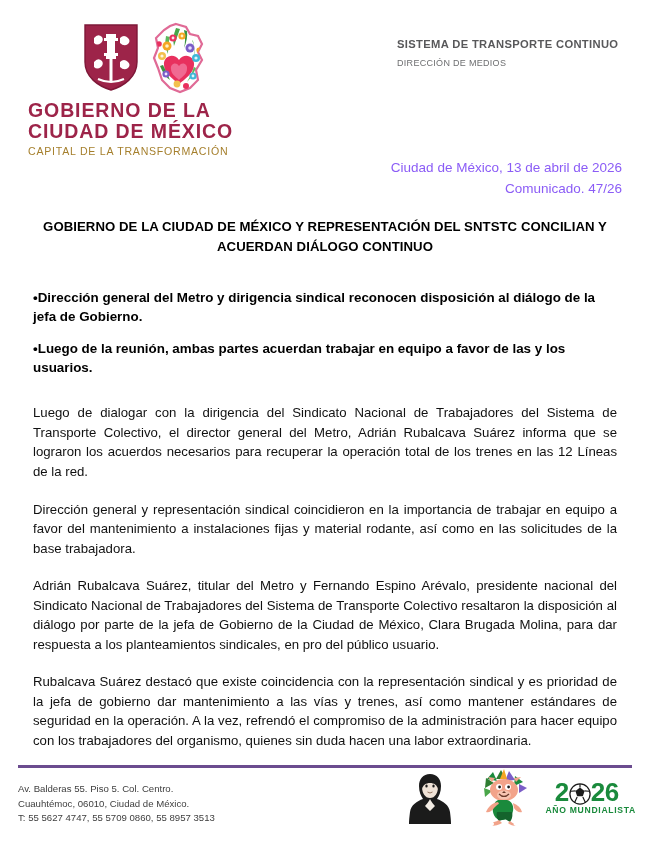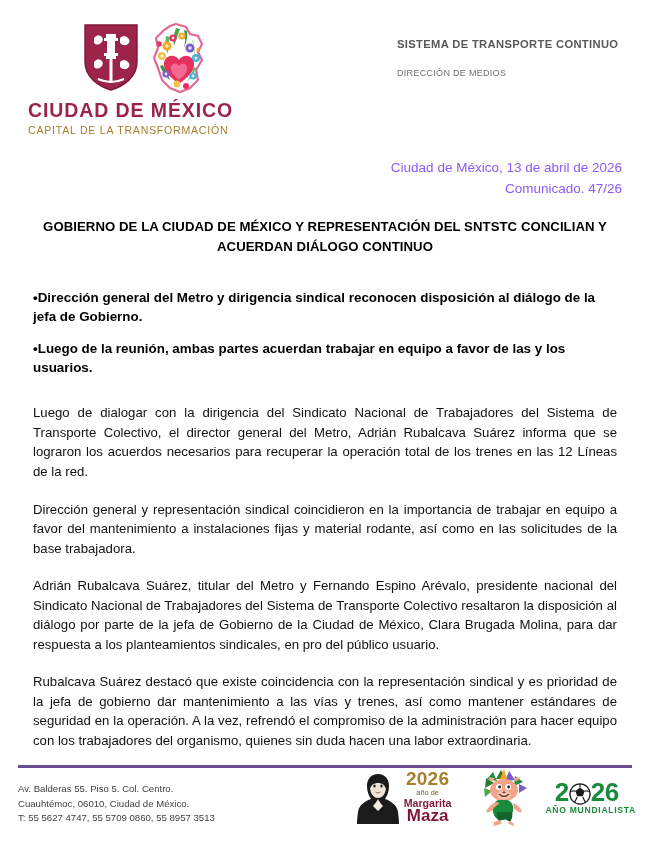"DIRECCIÓN DE MEDIOS" .stc-sub { margin-top: 18px -> 8px }
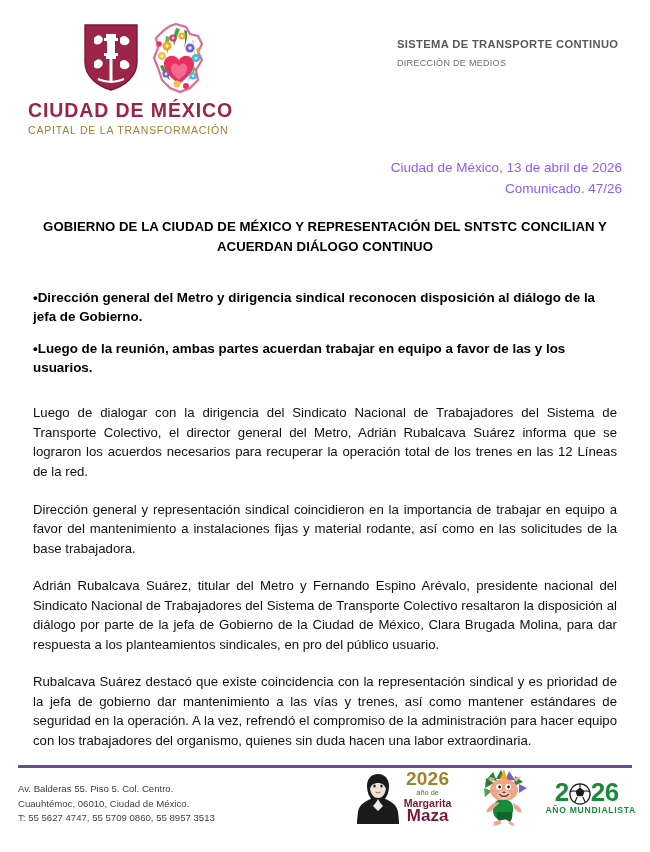"GOBIERNO DE LA" div { html: none -> <div>GOBIERNO DE LA</div> }
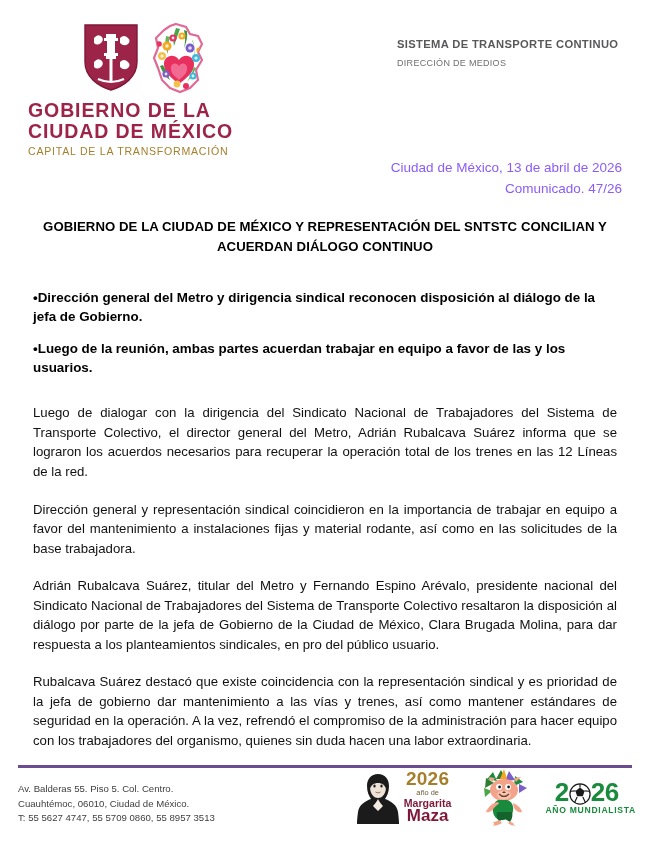"2026" span.maza-text { html: <span> <span>2026</span> <span>año de</span> <span>Margarita</span> <span>Maza</span> </span> -> none }
